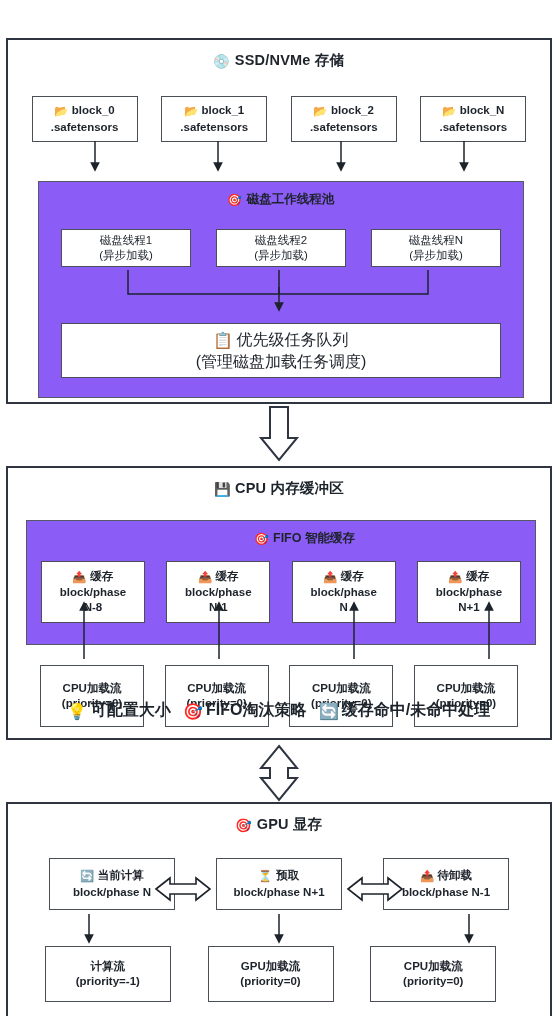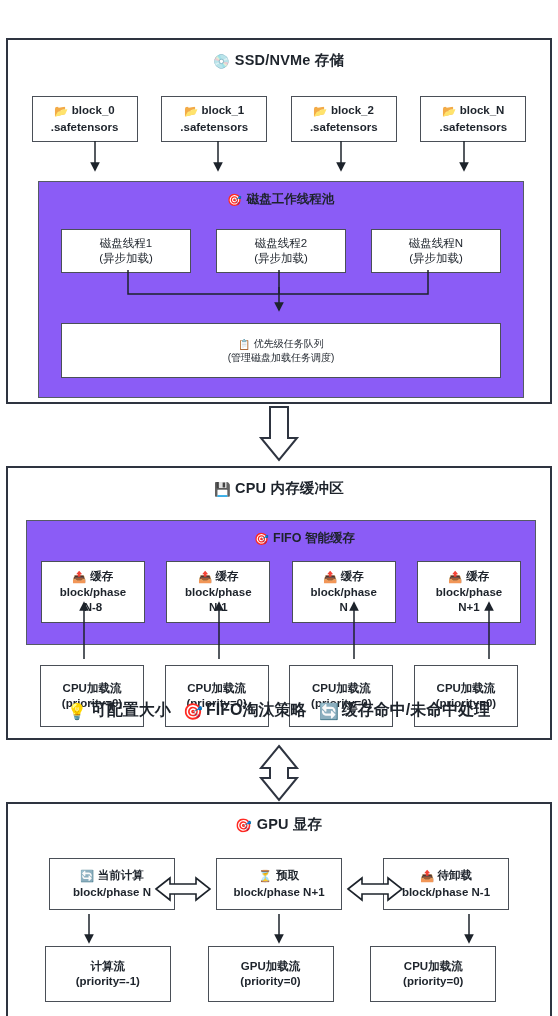"磁盘线程1" .thread-box { height: 44px -> 38px }
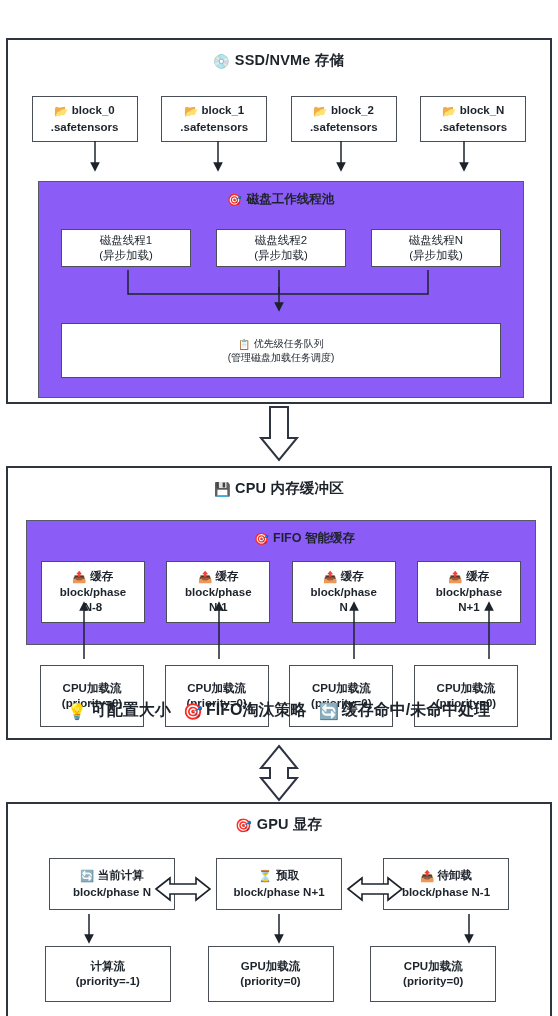"📋 优先级任务队列" .queue-box { font-size: 10px -> 16px }
